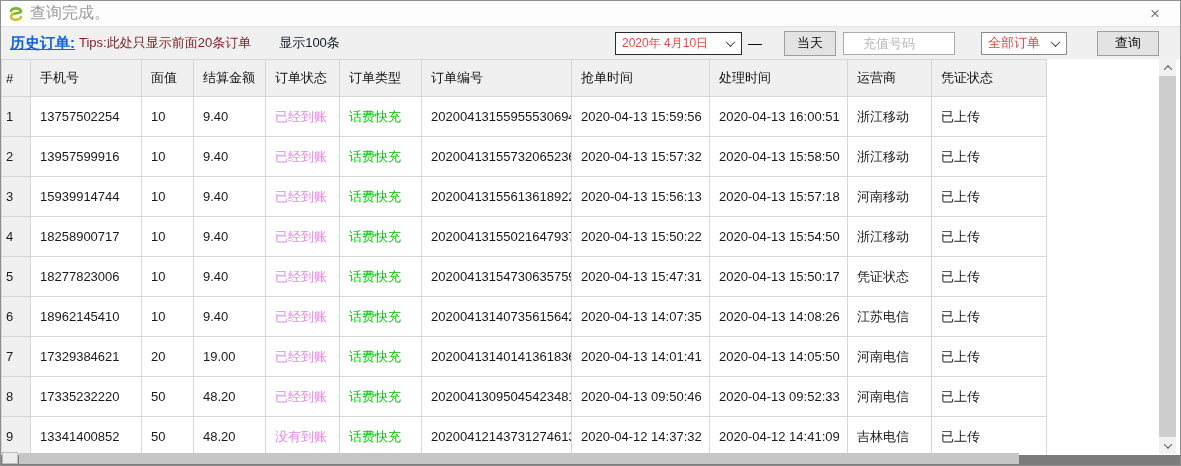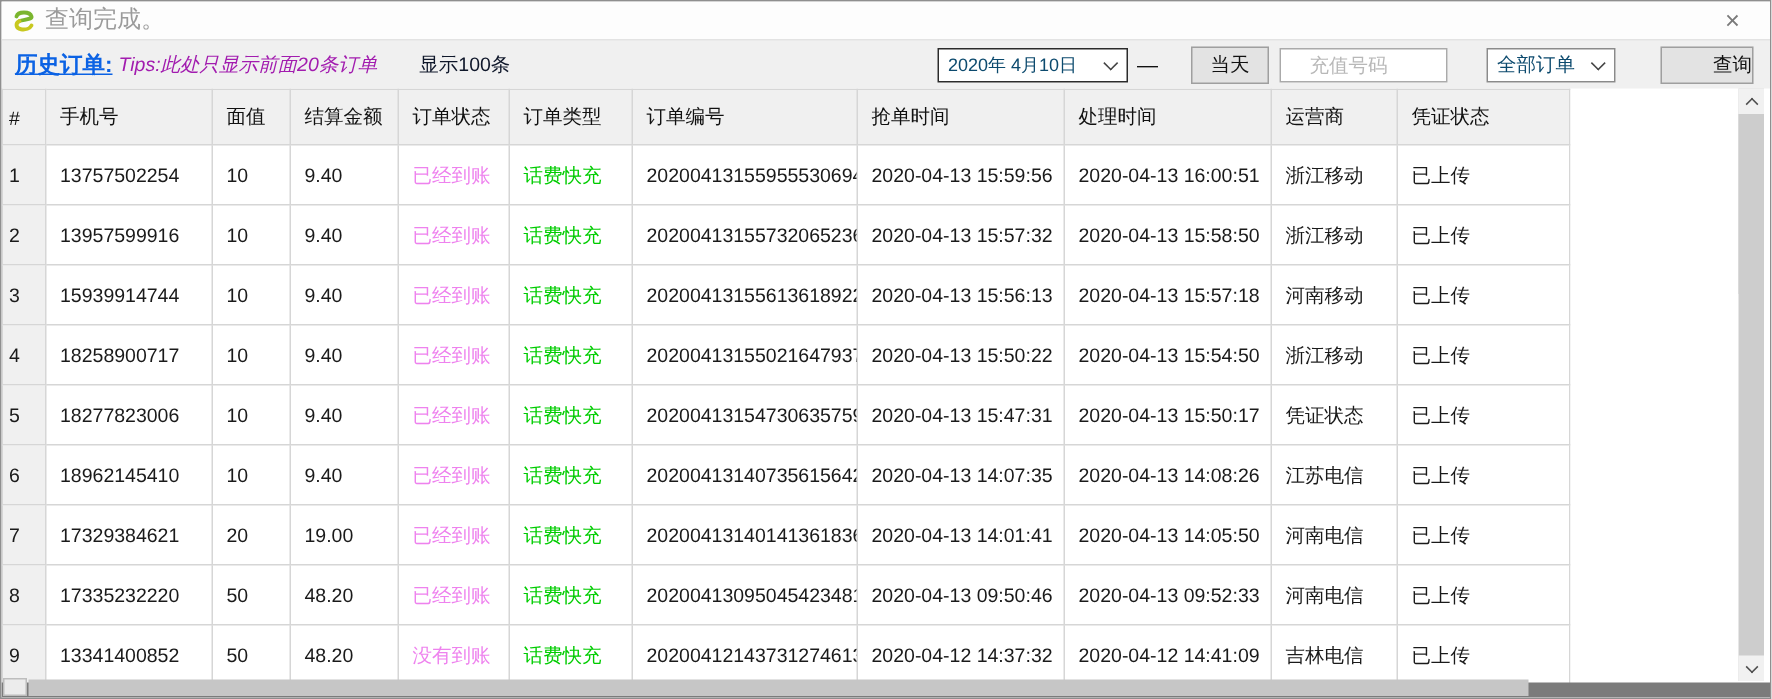"Tips:此处只显示前面20条订单" .tips { color: #a21caf -> #7f1d1d; font-style: italic -> none }
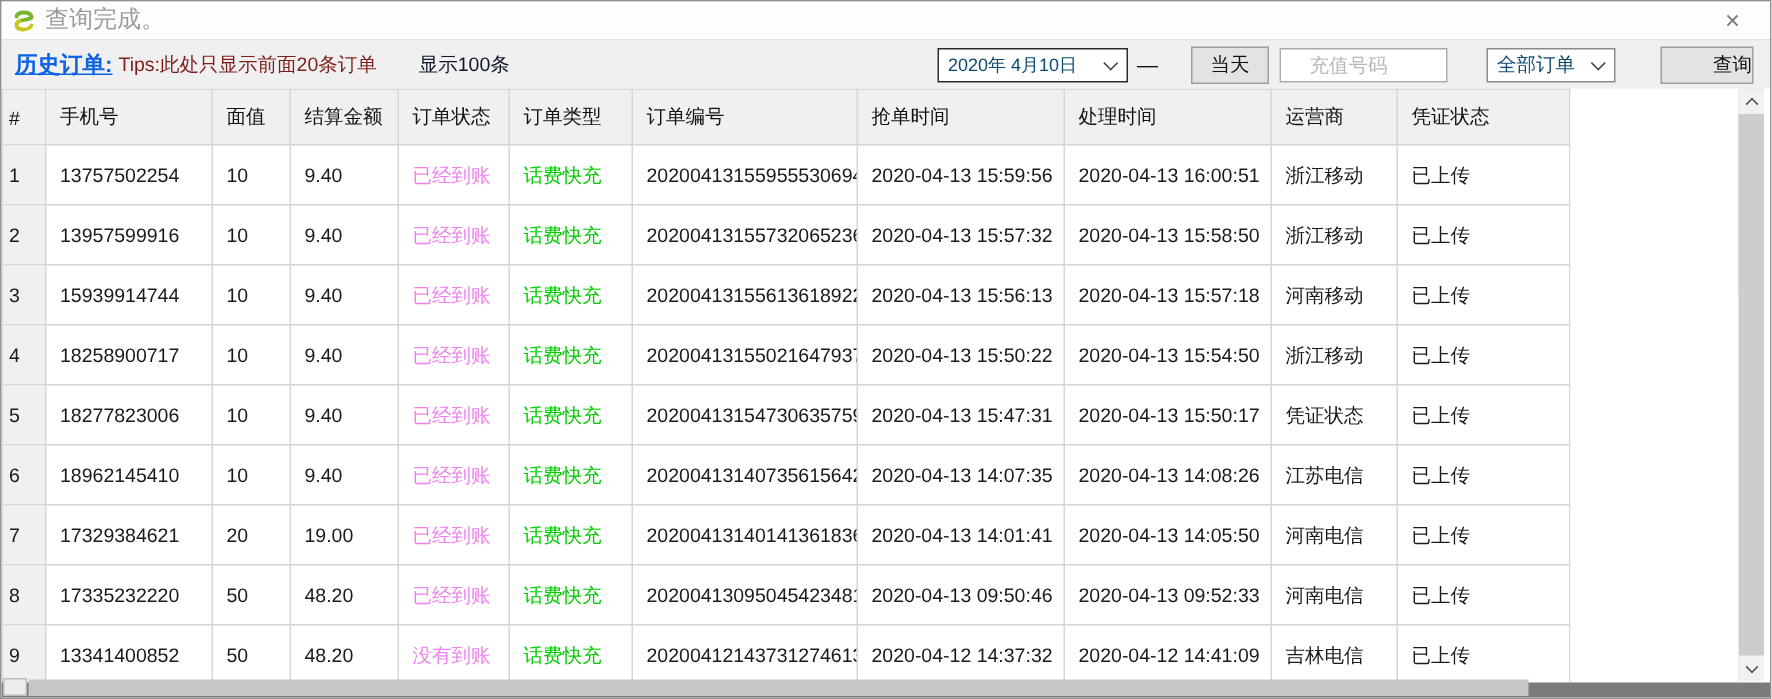"2020年 4月10日" .combo { color: #0c4a6e -> #ef4444 }
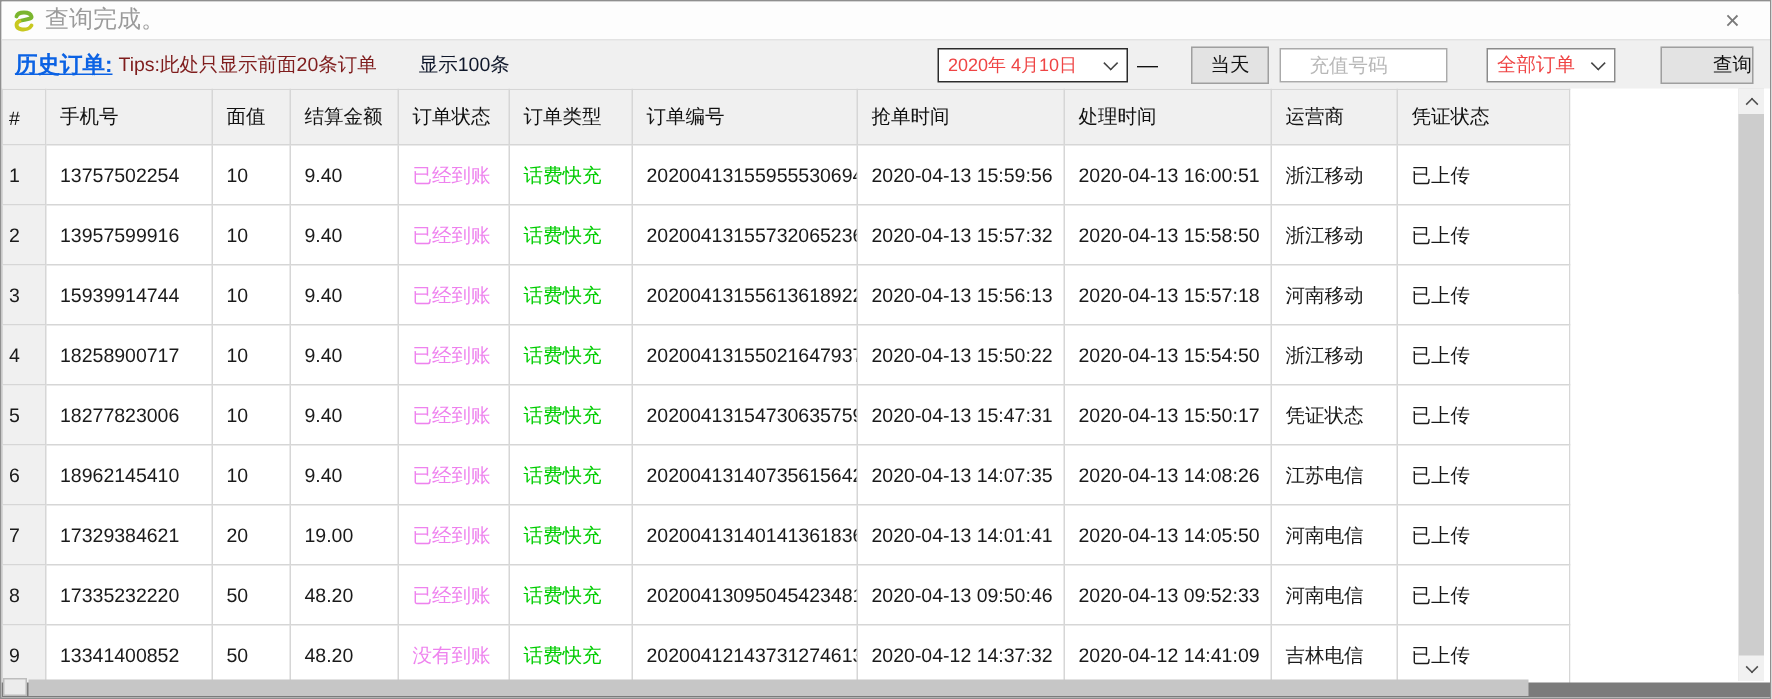"查询" .btn.query { margin-right: 2px -> 12px; text-align: right -> none }
